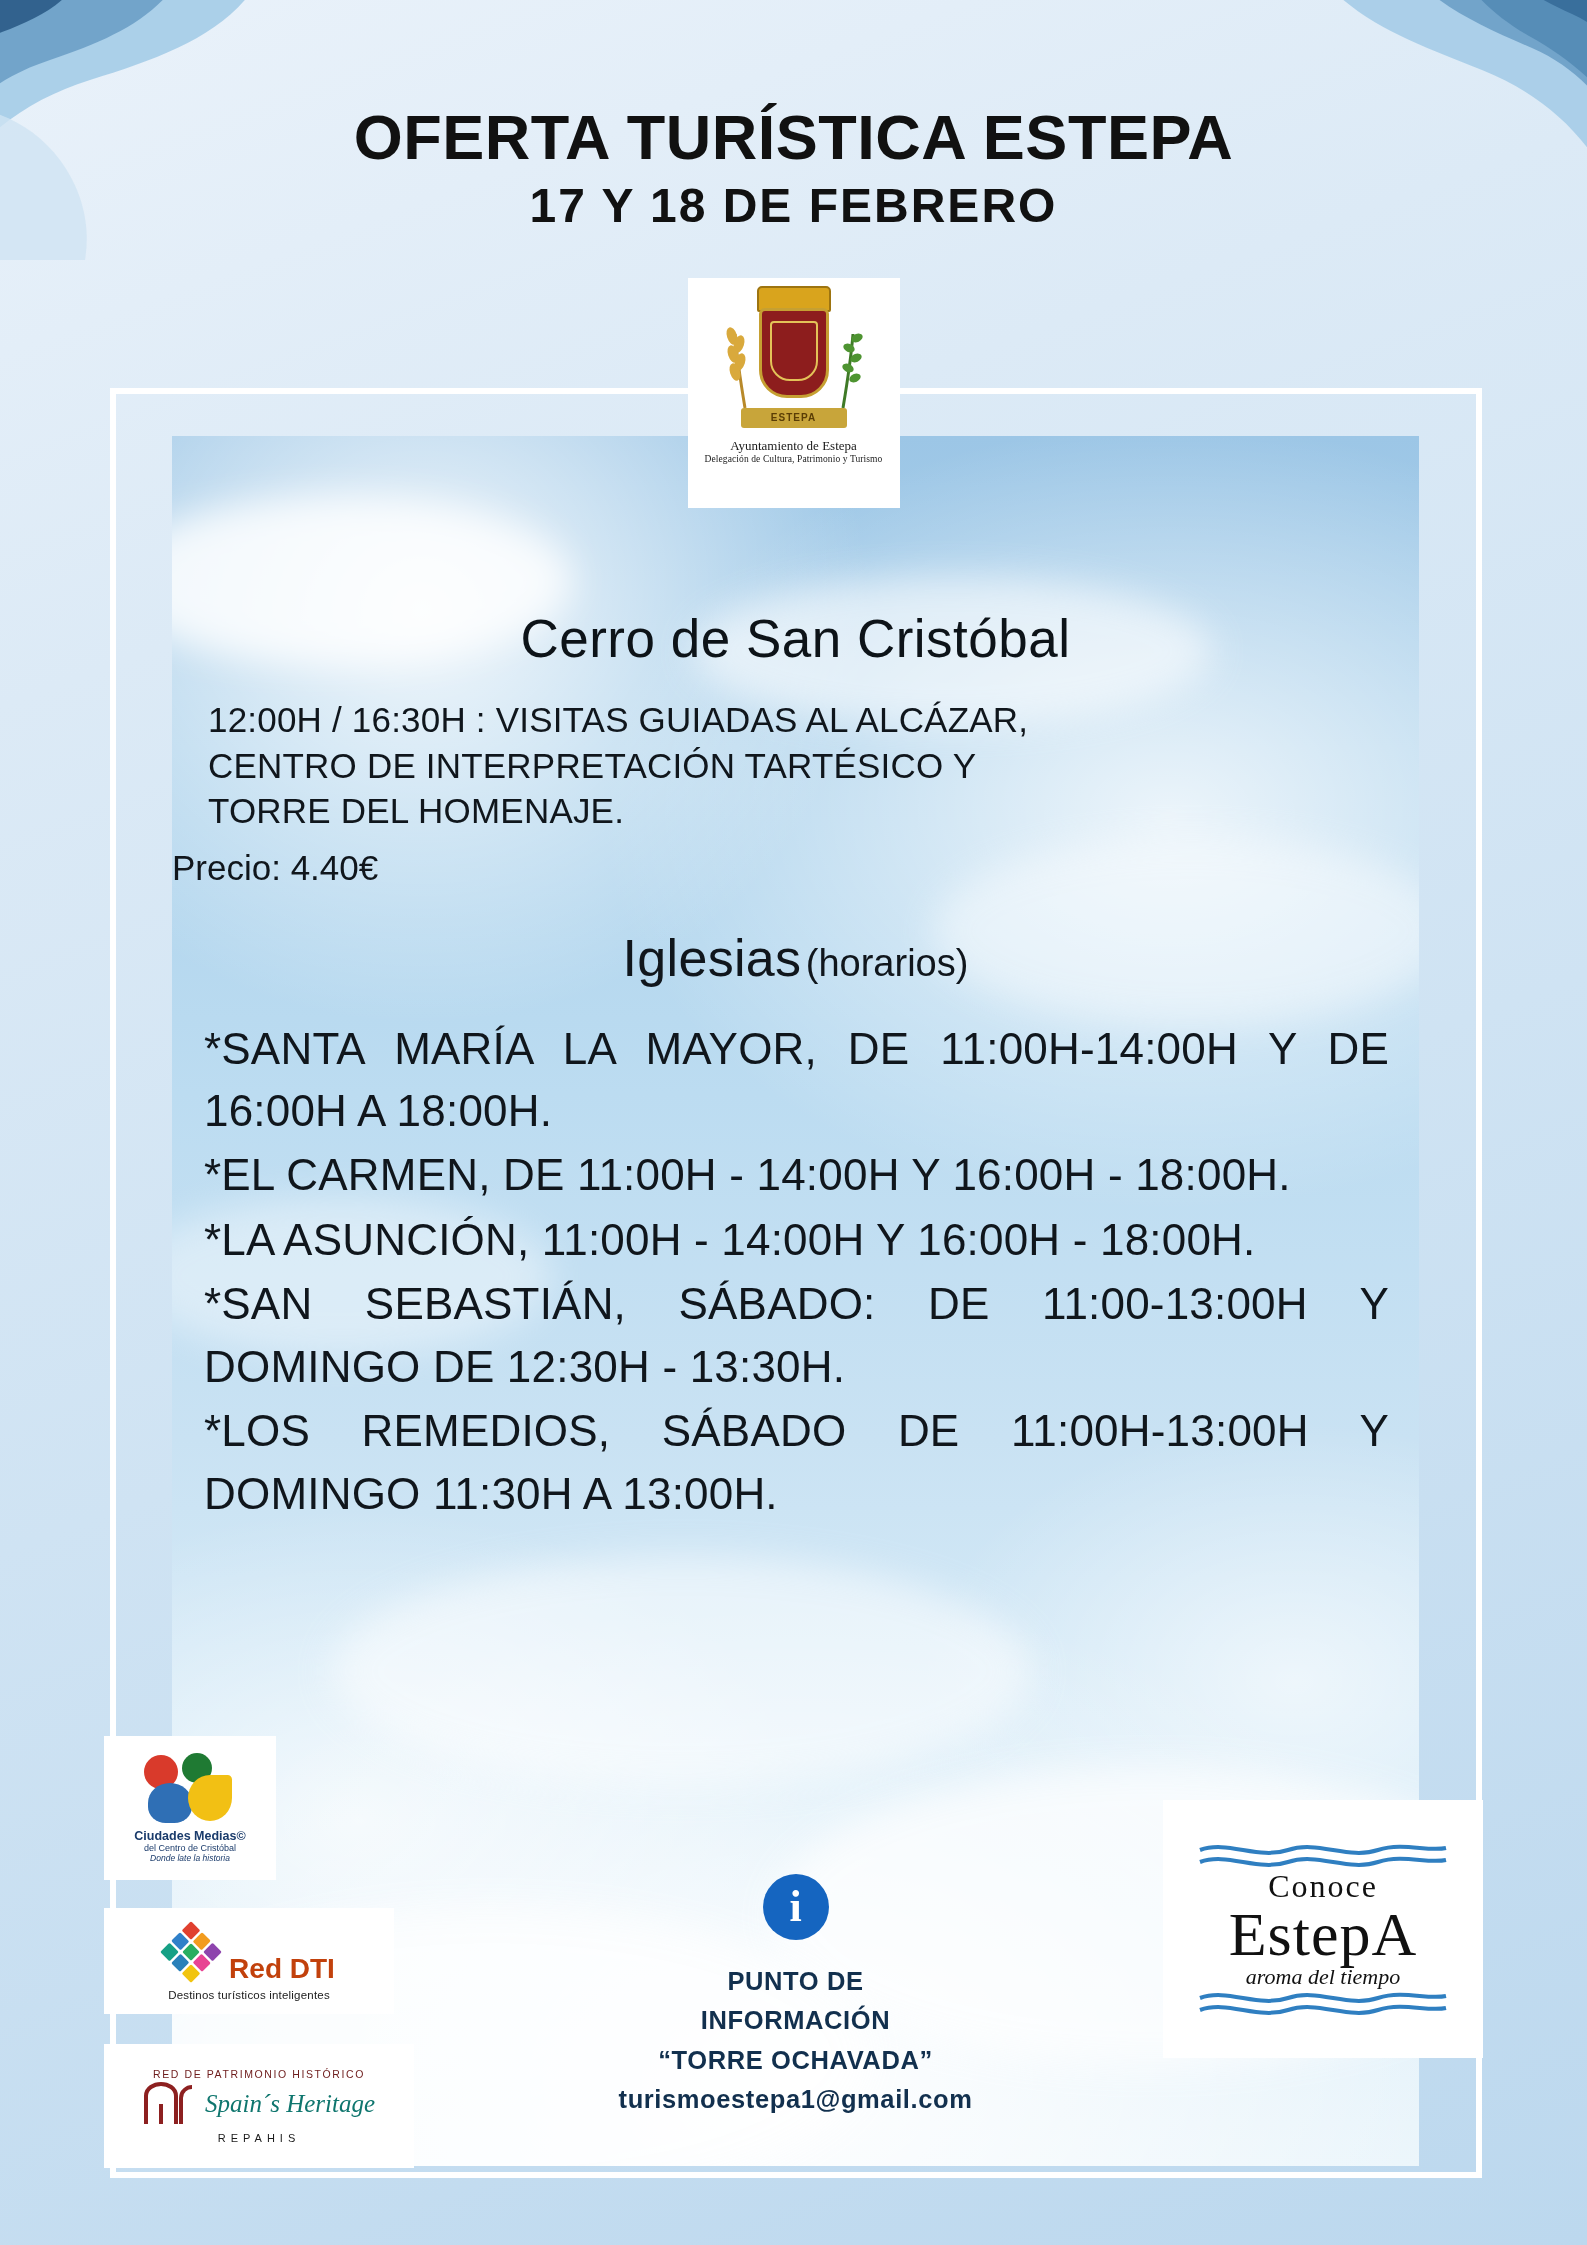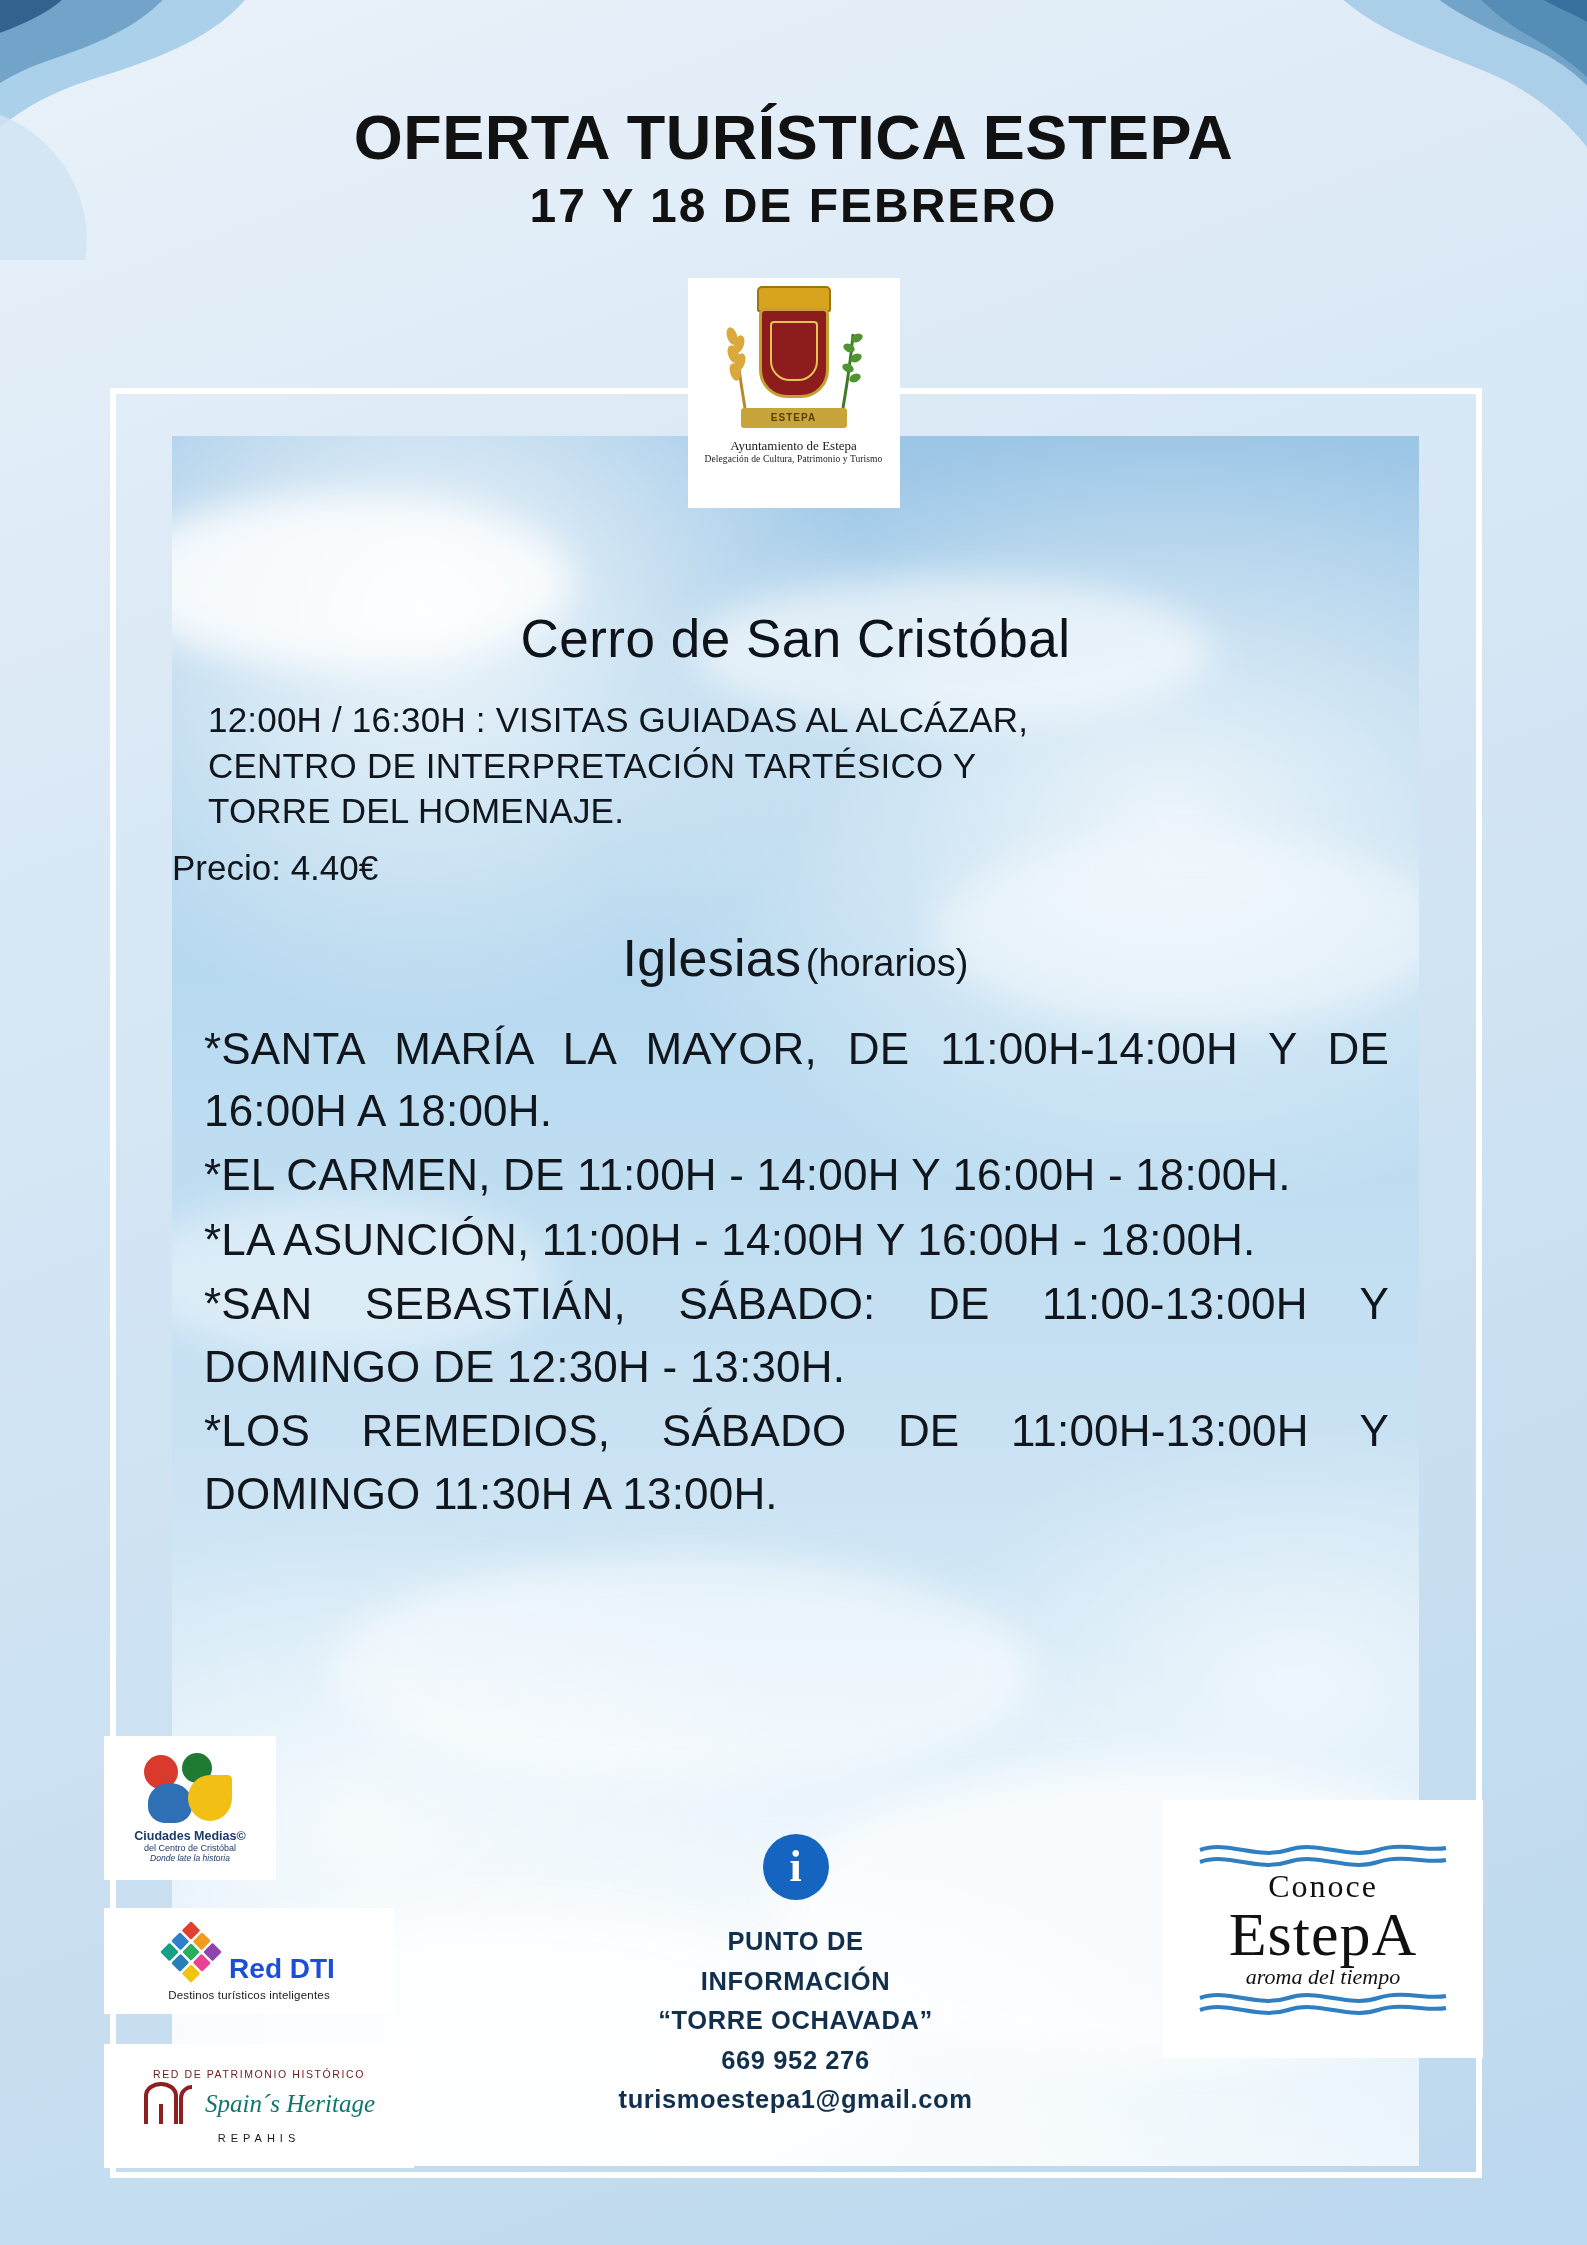"Red DTI" .dti-text { color: #1d4ed8 -> #c2410c }
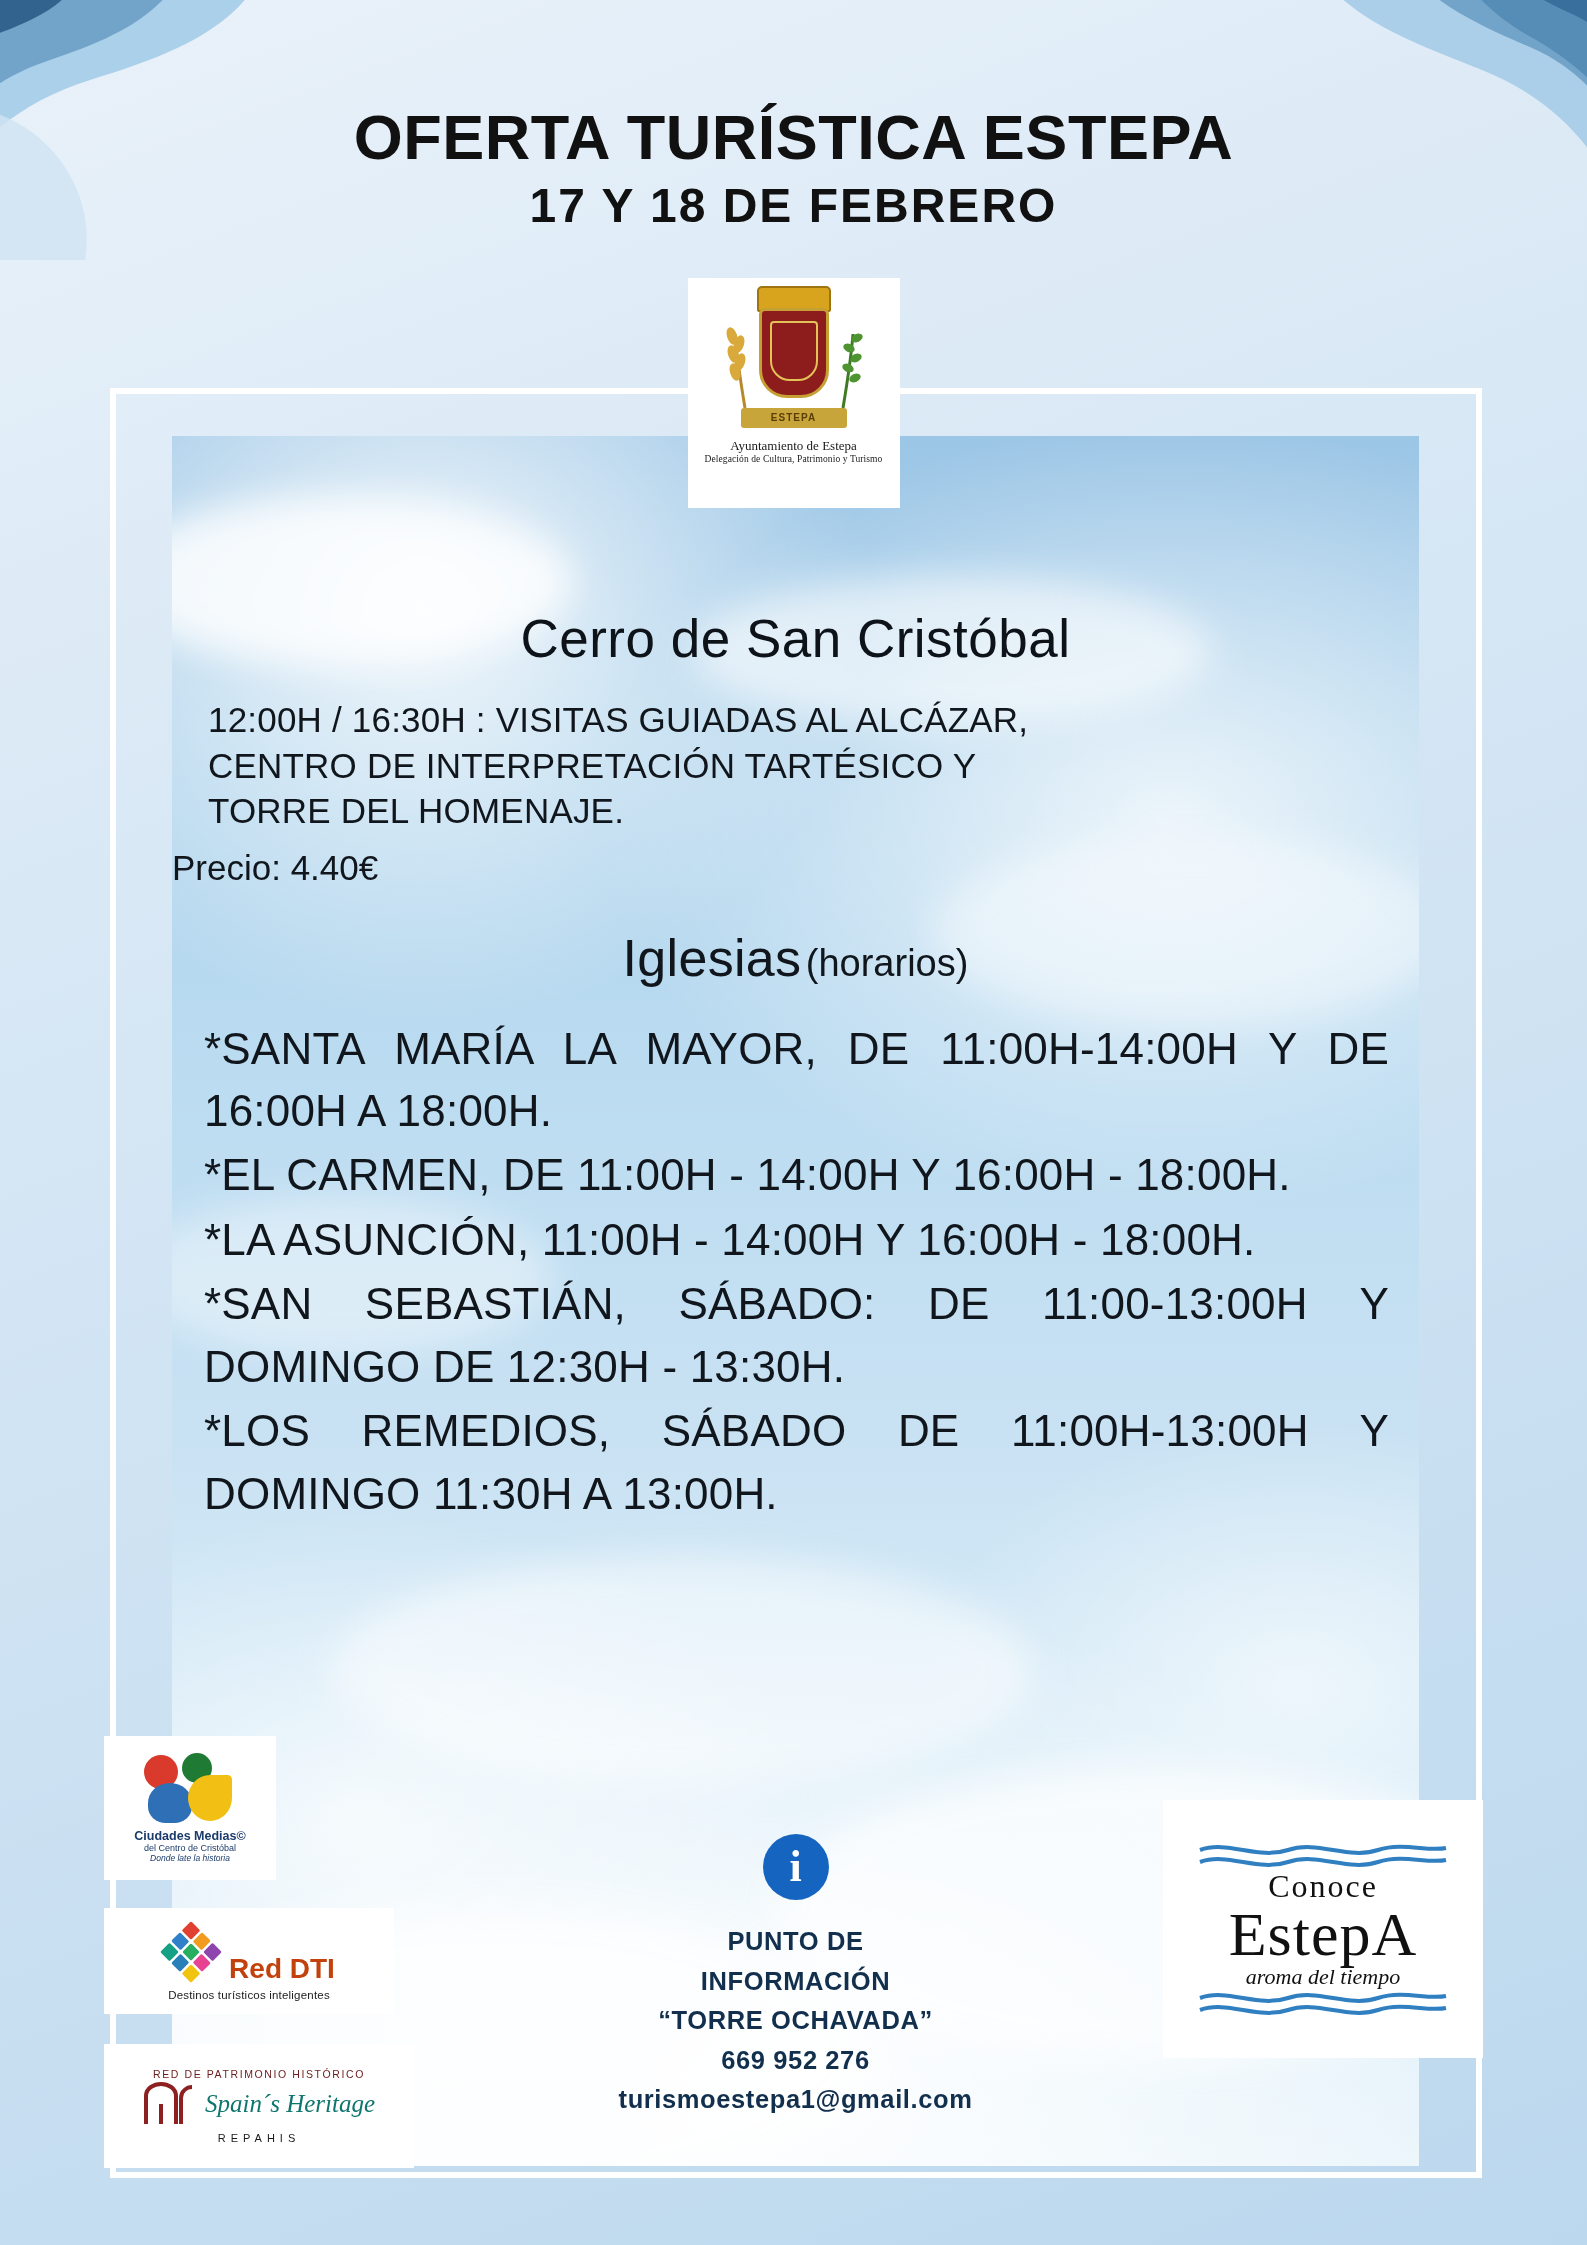"669 952 276" div.info-line { html: <div>669 952 276</div> -> none }
